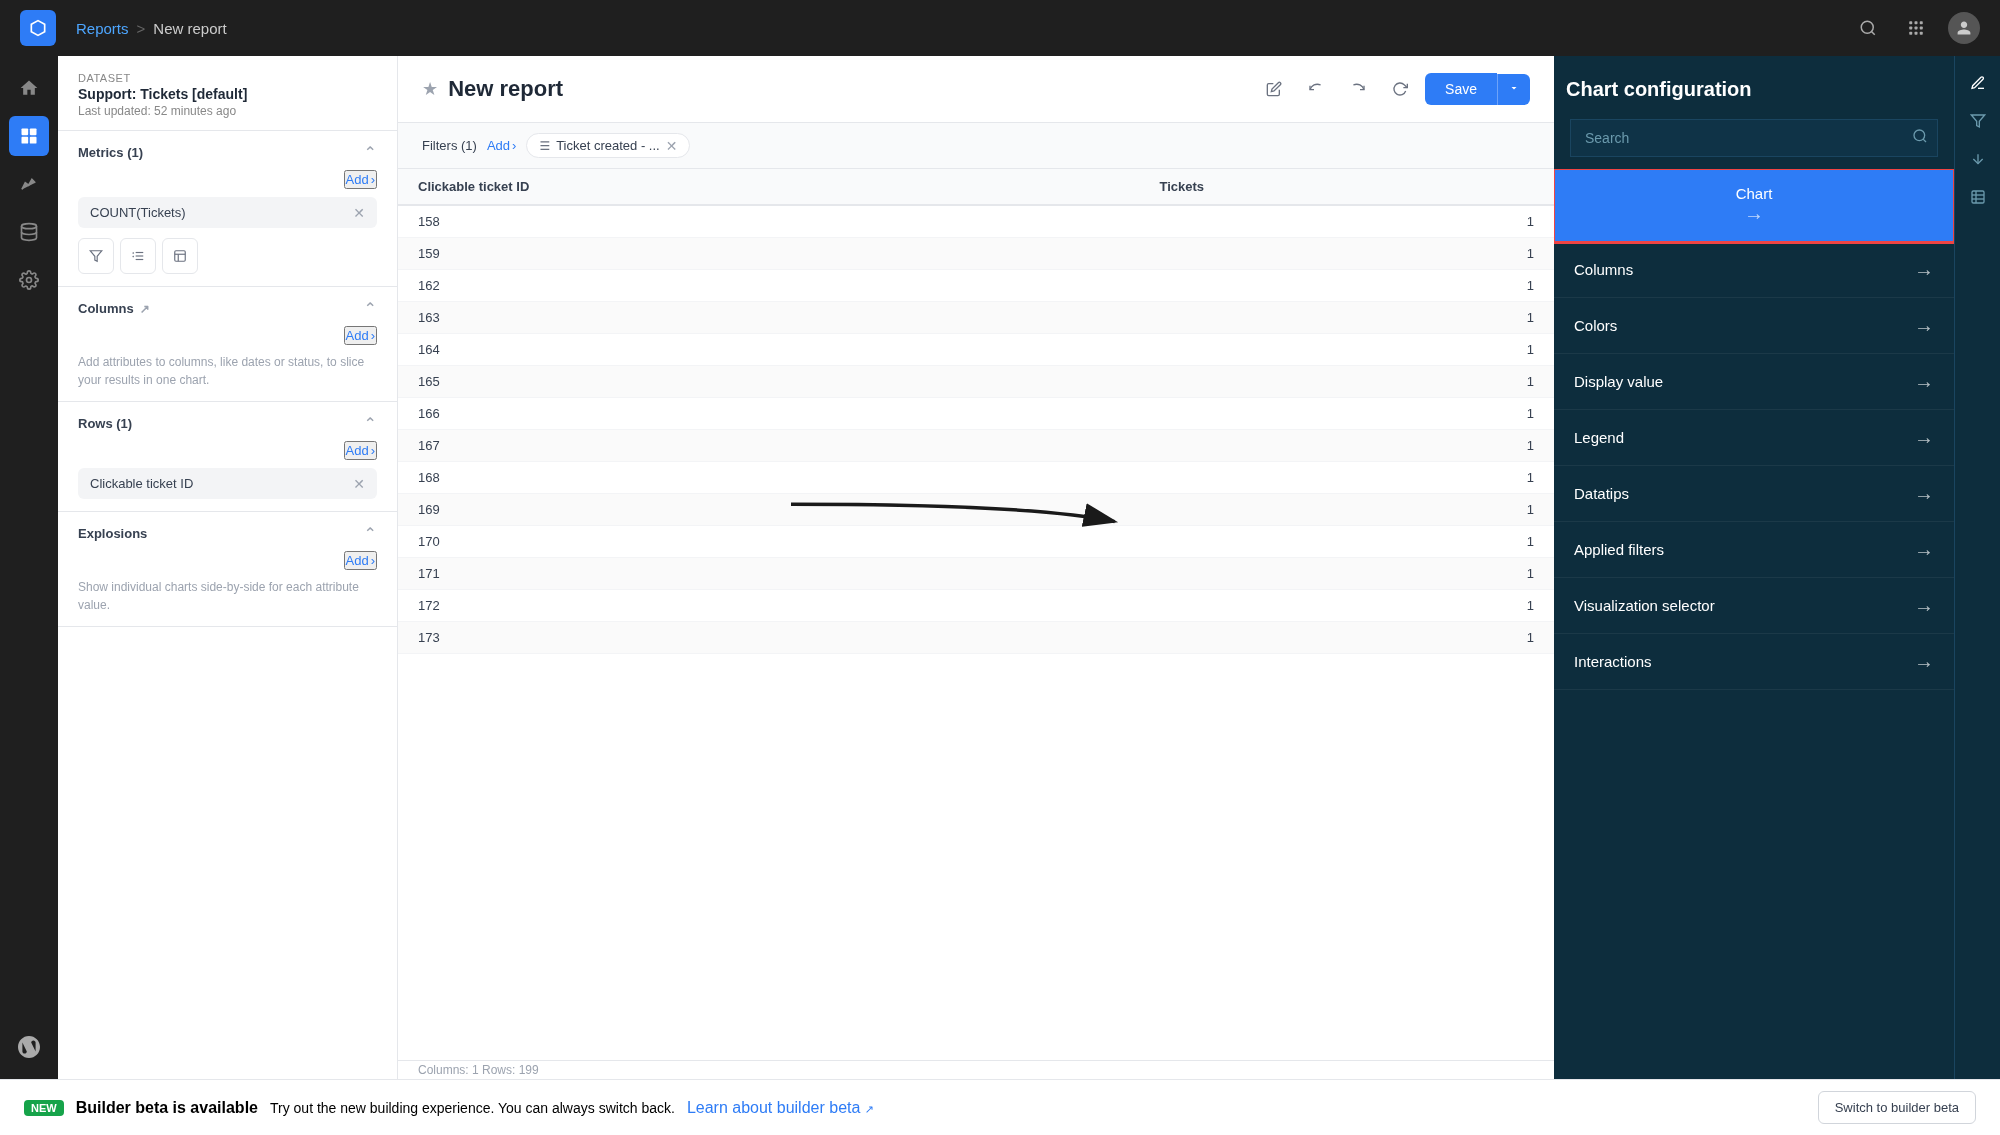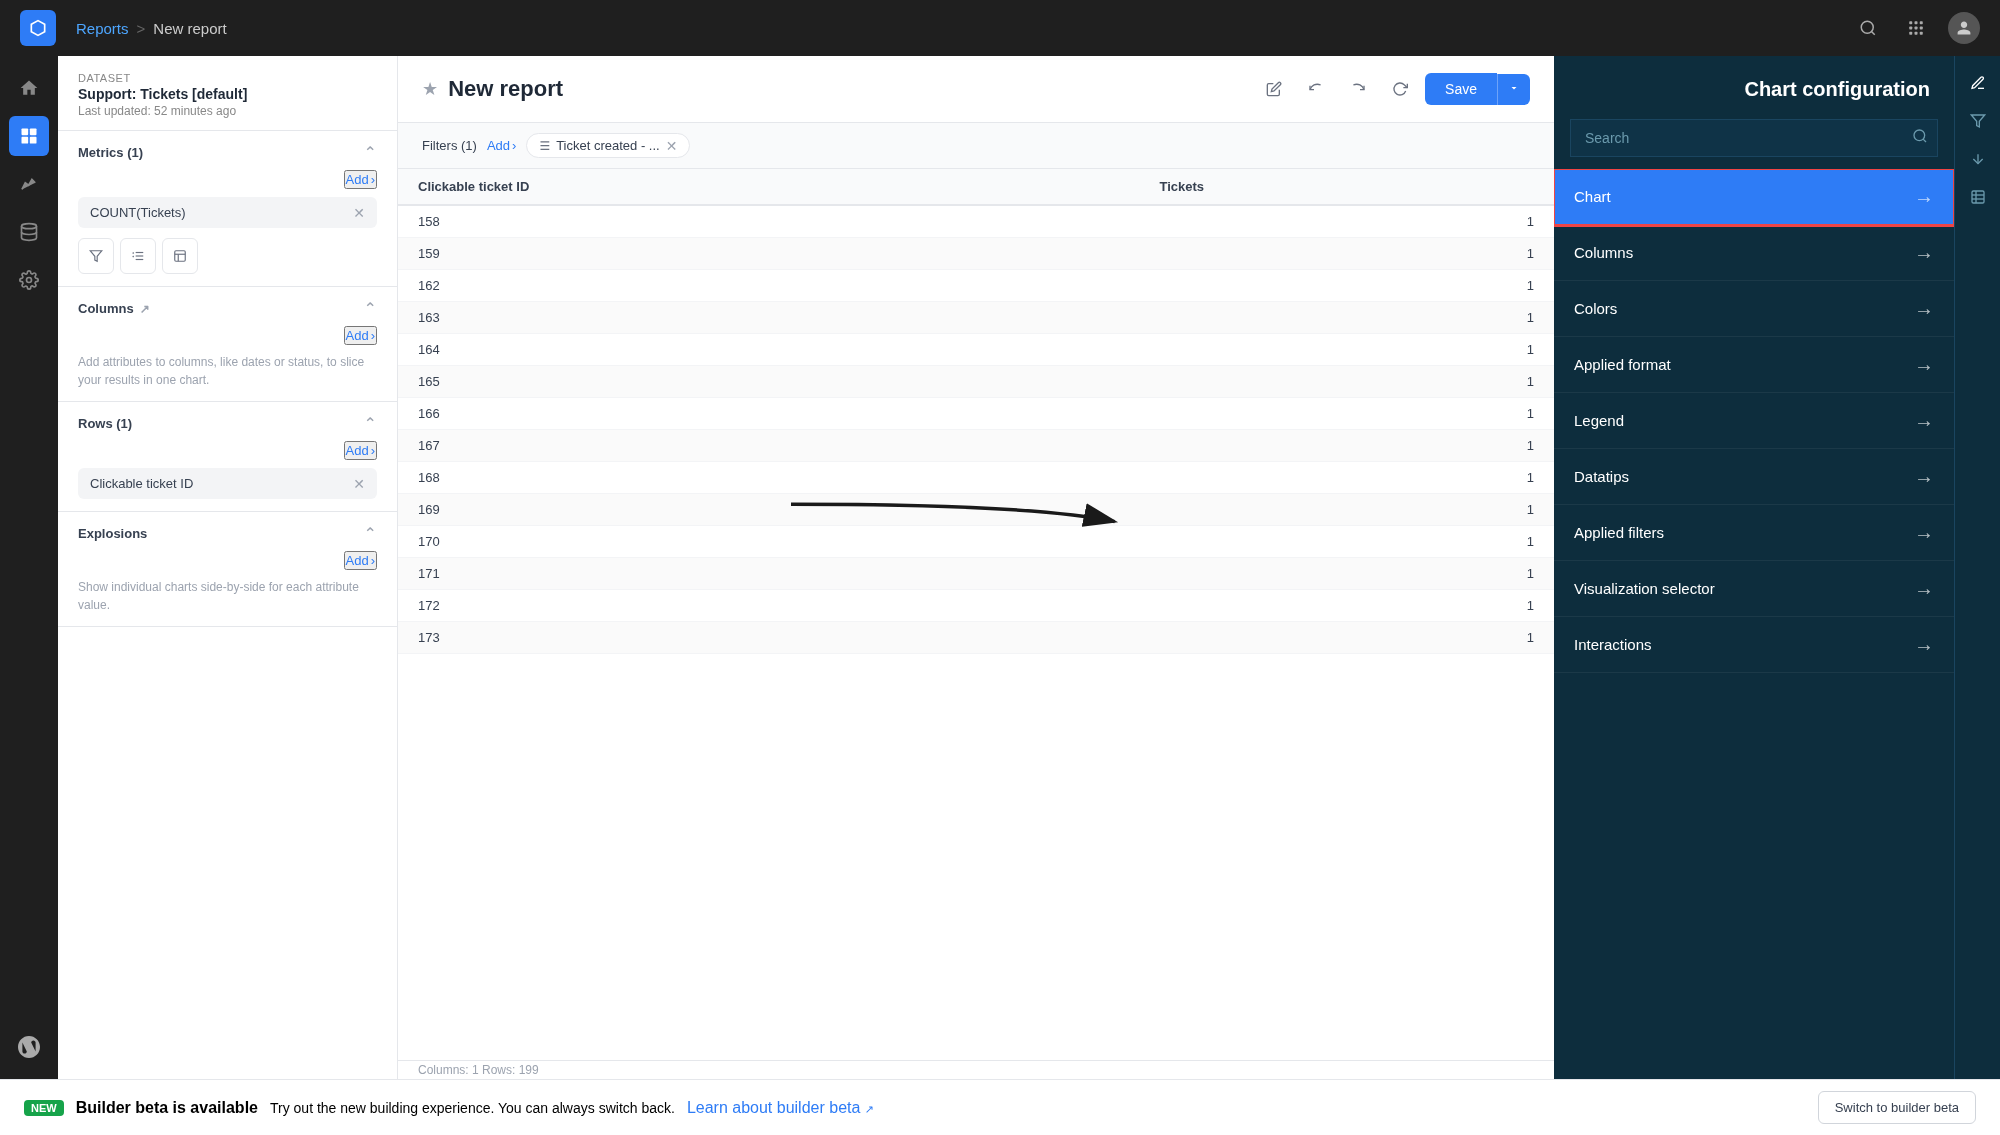"Chart configuration" .right-panel-header { padding: 22px 24px 18px -> 22px 12px 18px; text-align: right -> left }
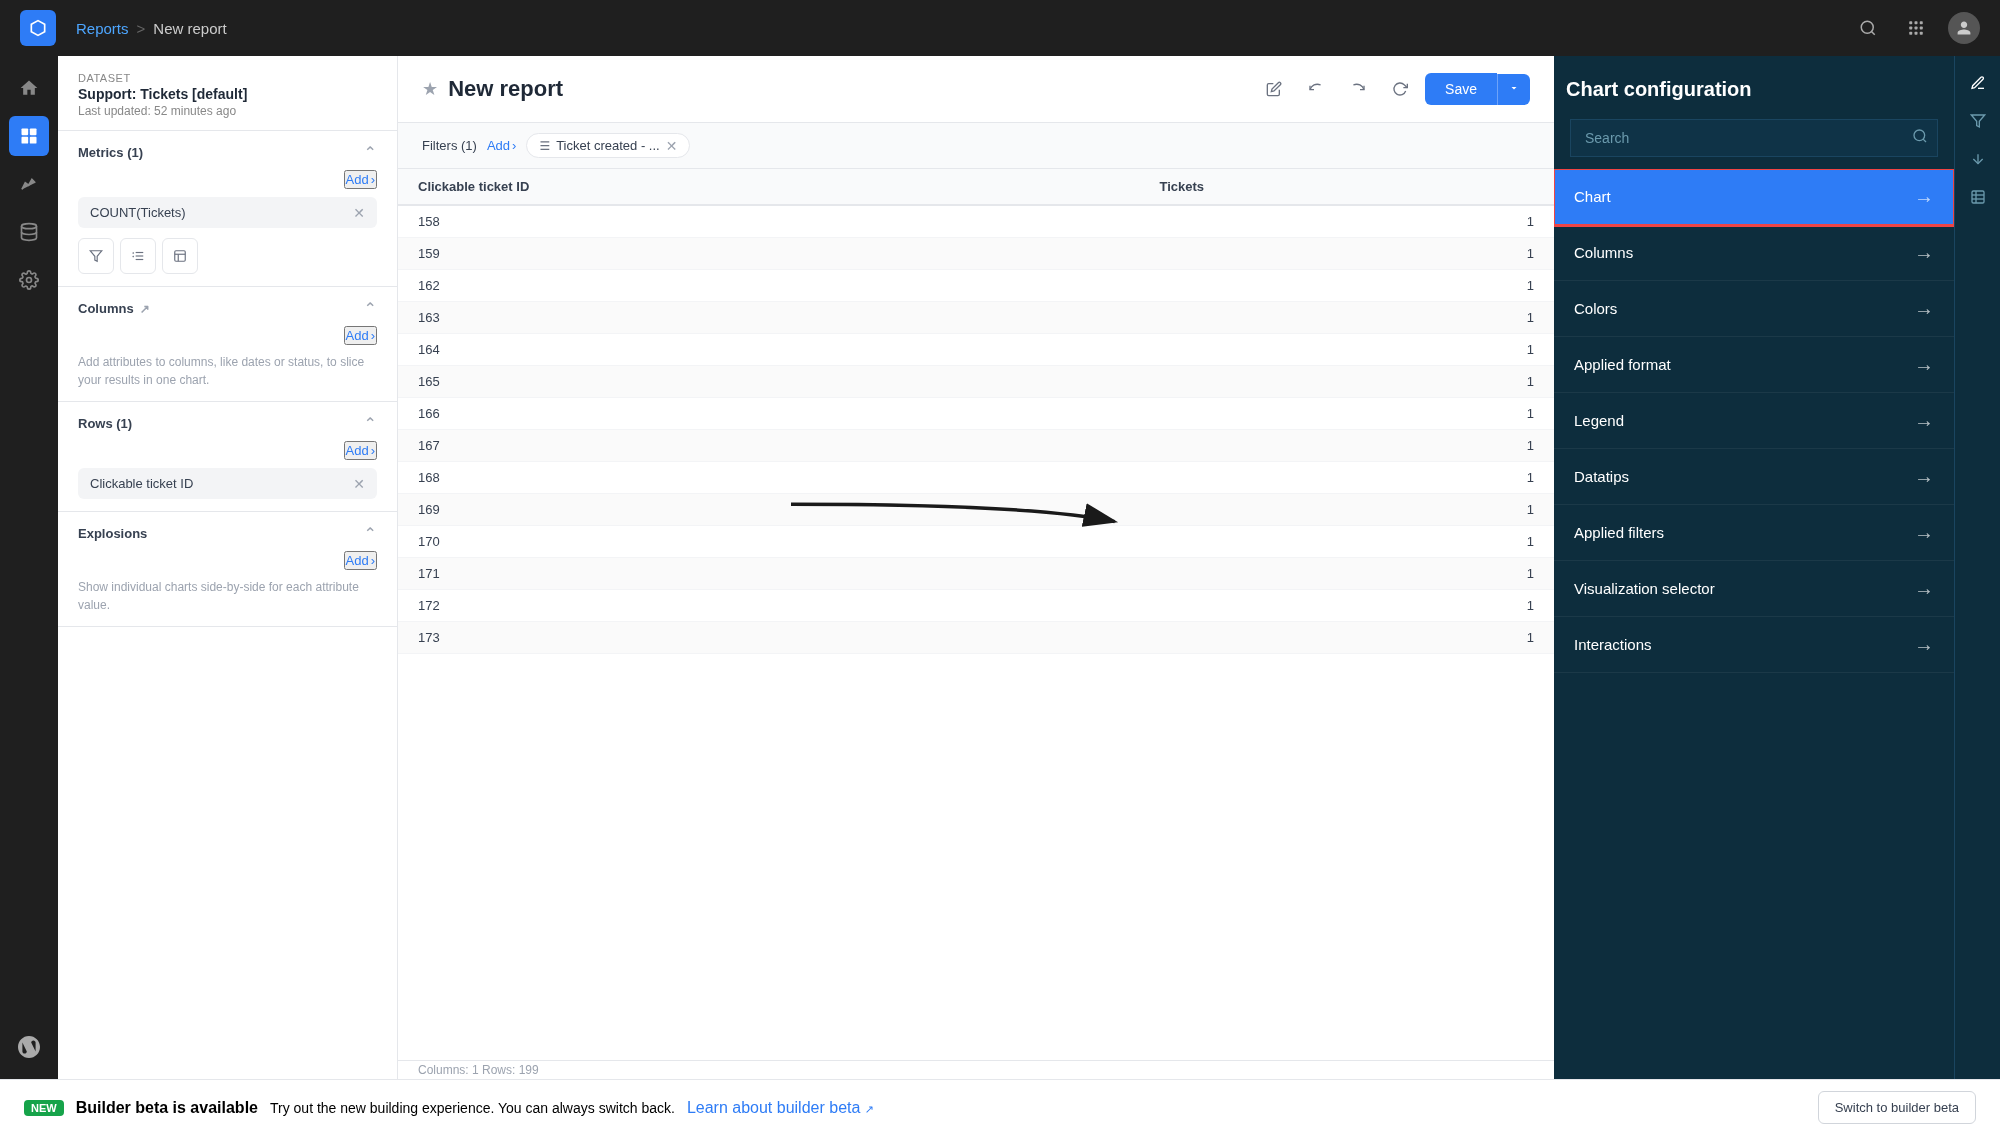"Chart" .config-item.active-highlighted { flex-direction: none -> column }
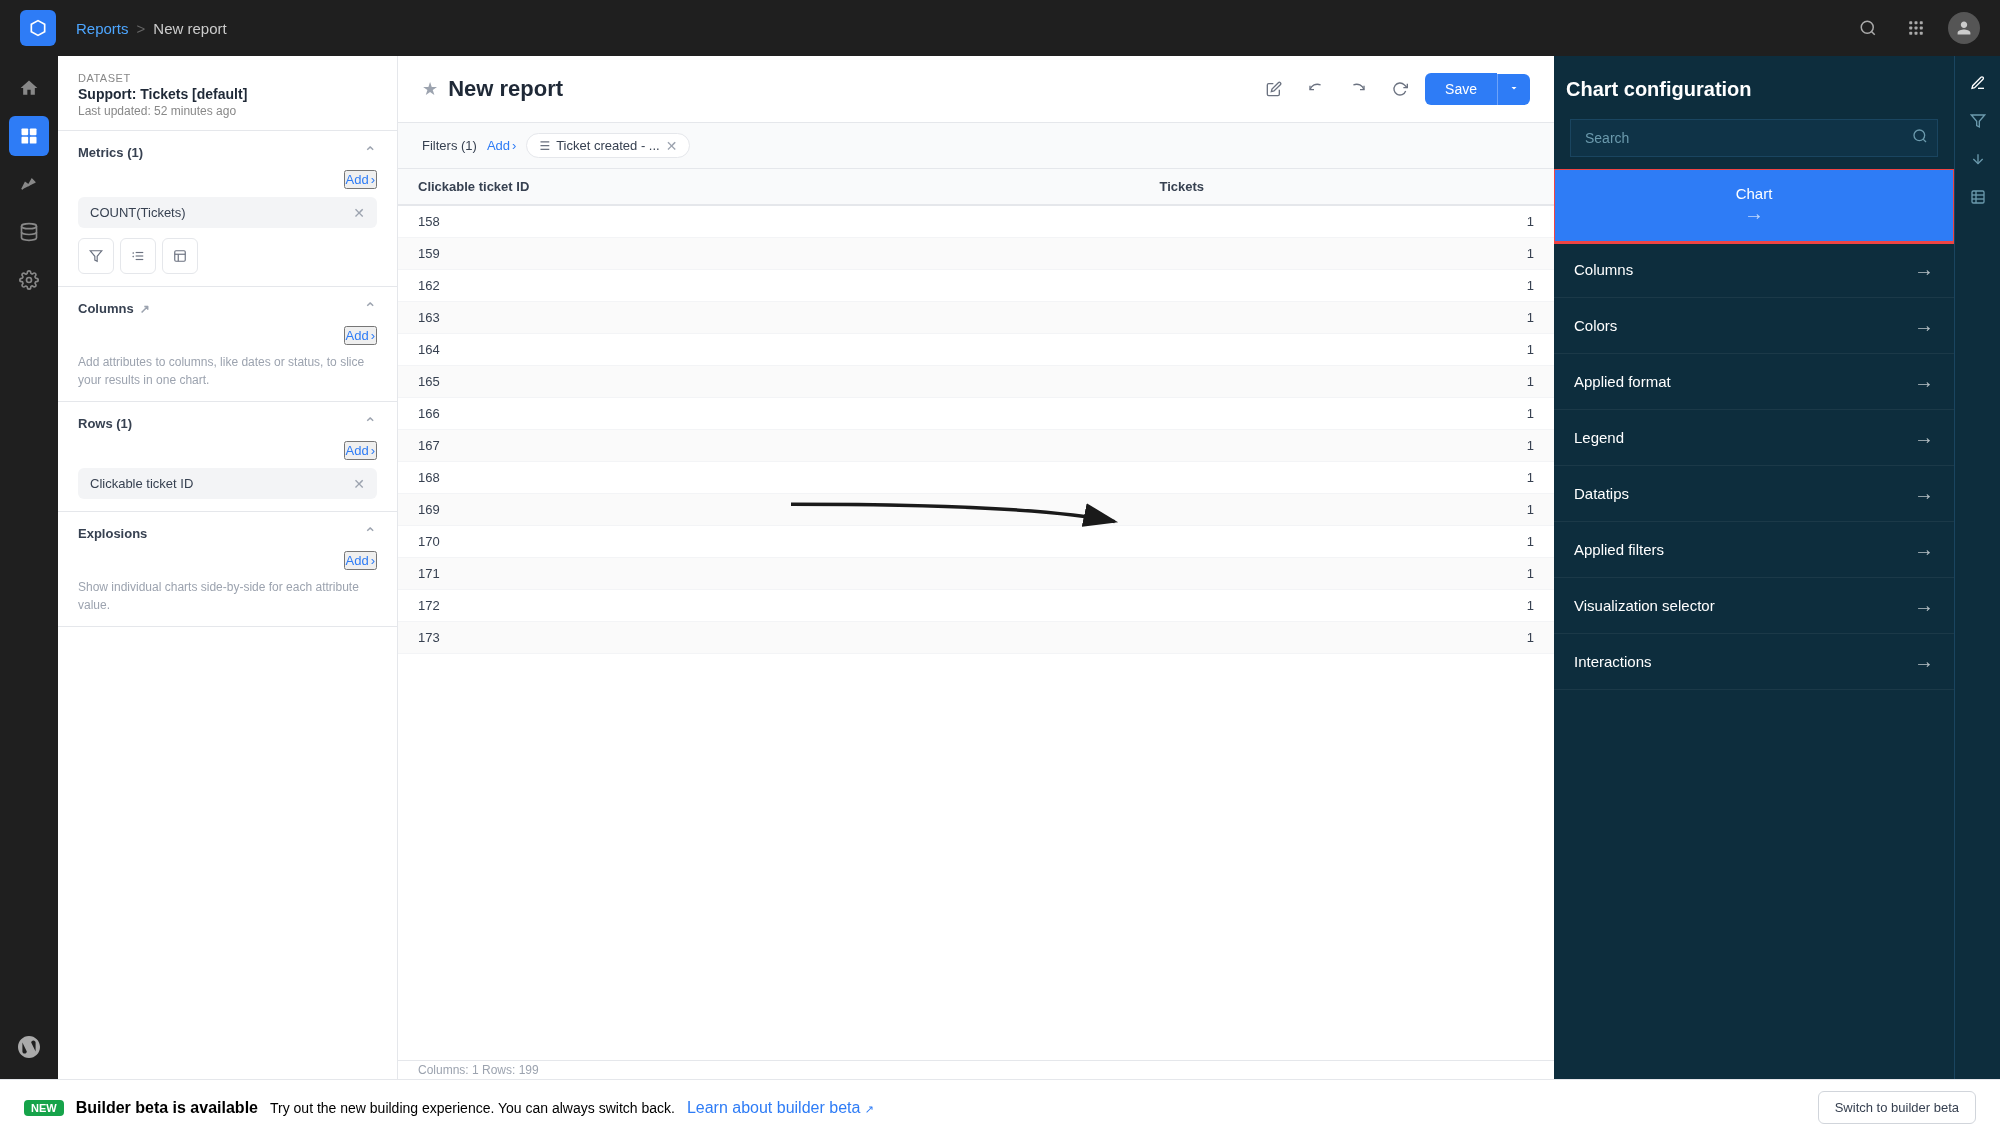"Applied format" span { text: Applied format -> Display value }
